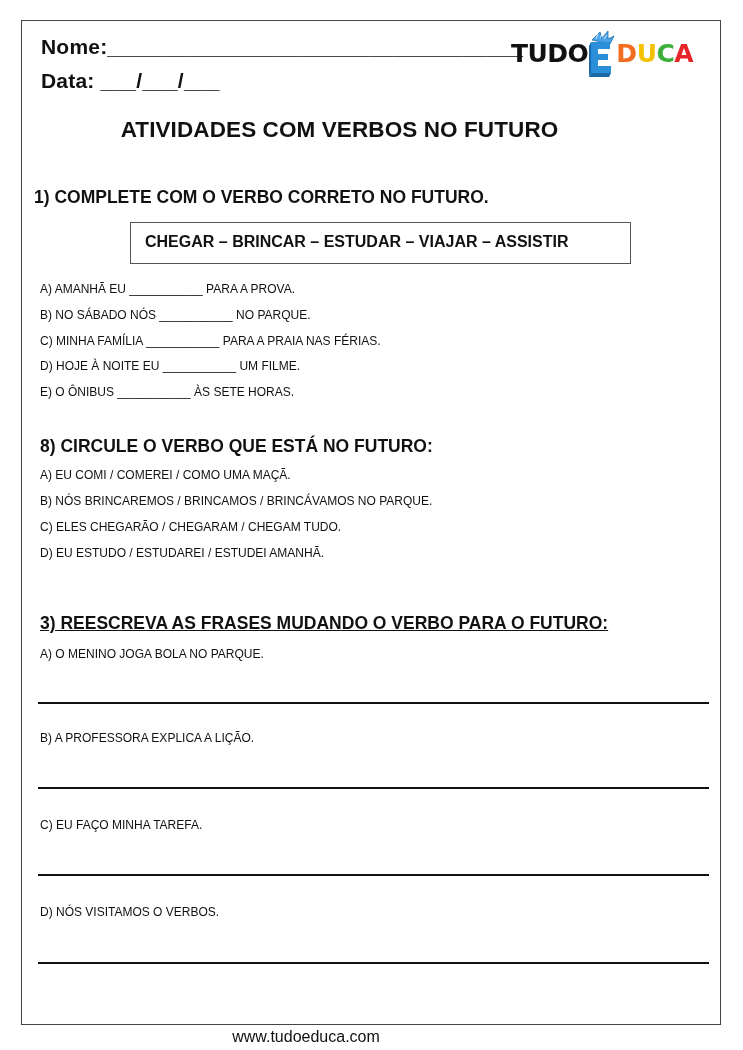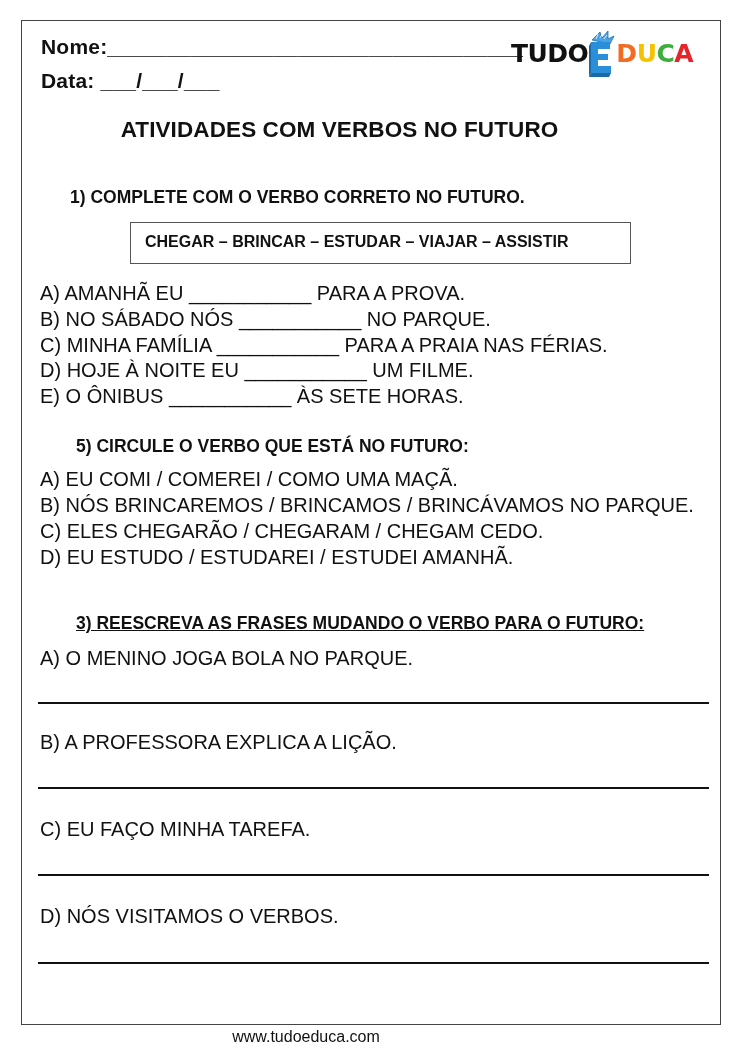"1) COMPLETE COM O VERBO" .section-title { margin-left: 36px -> none }
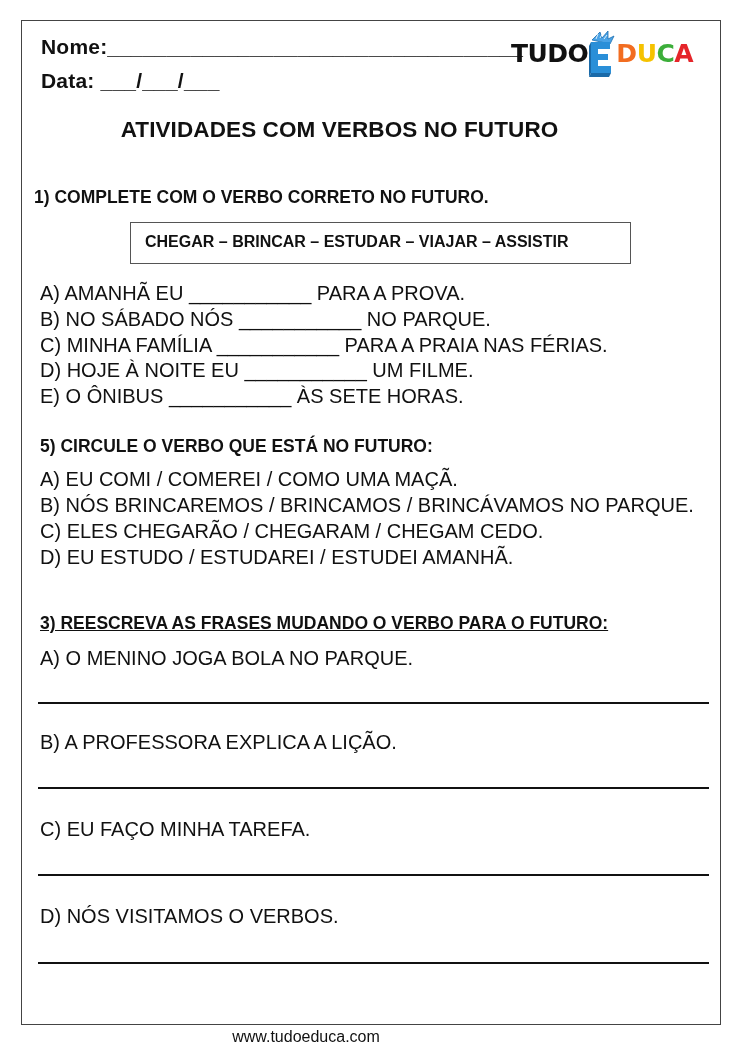"A) AMANHÃ EU ___________ PARA" .item { font-size: 20px -> 12px }
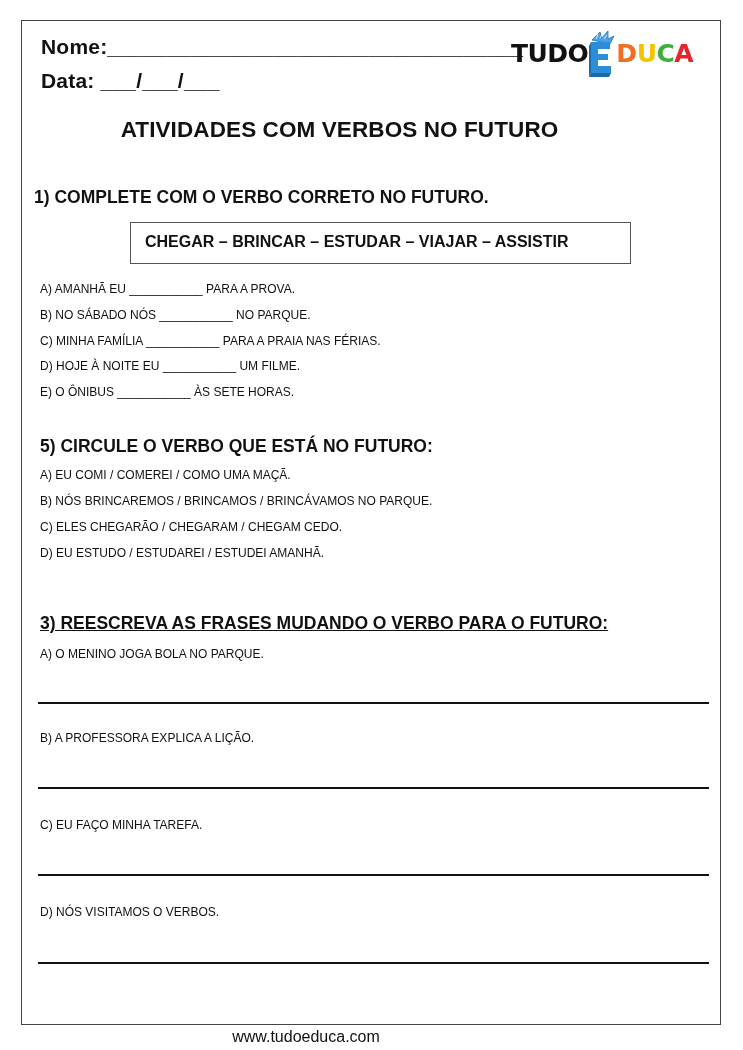"5) CIRCULE O VERBO QUE" div.section-title { text: 5 -> 8 }
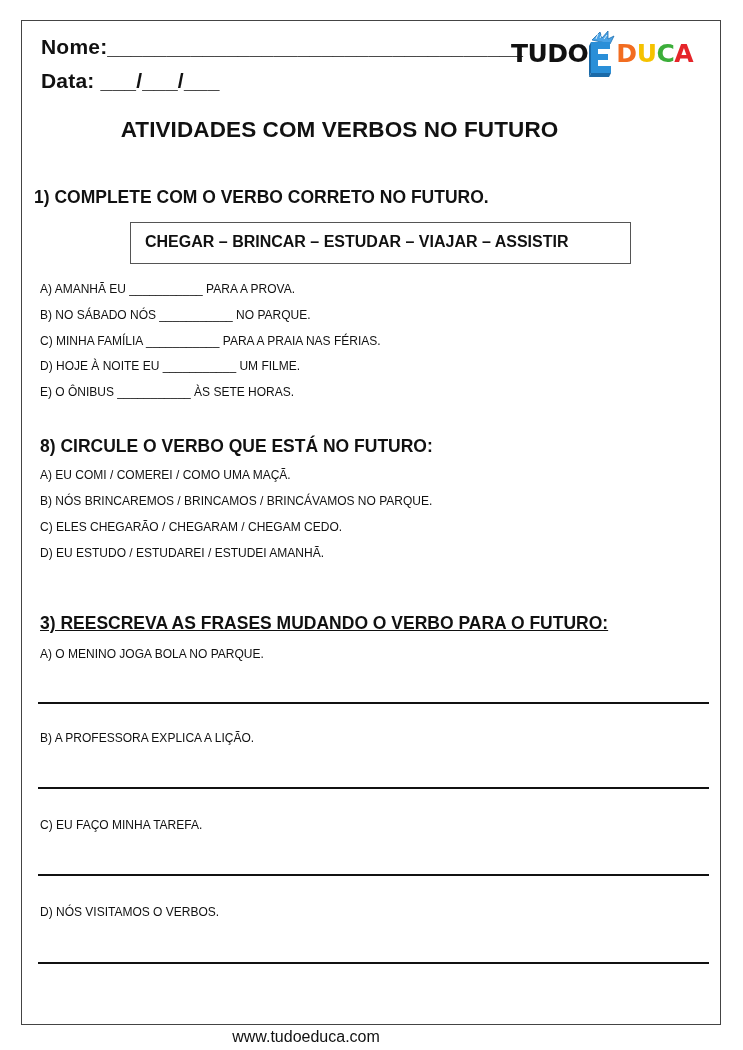"C) ELES CHEGARÃO / CHEGARAM" div.item { text: CEDO -> TUDO }
